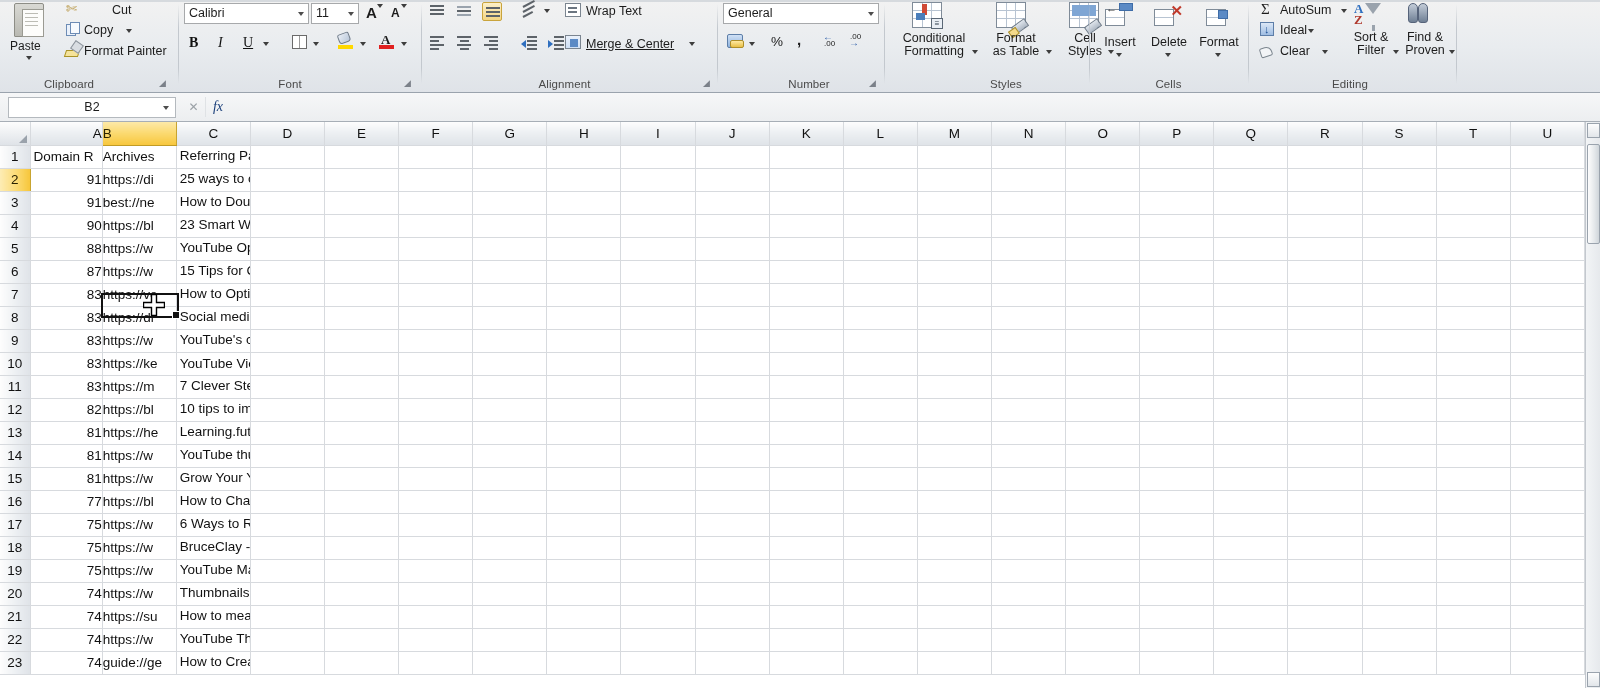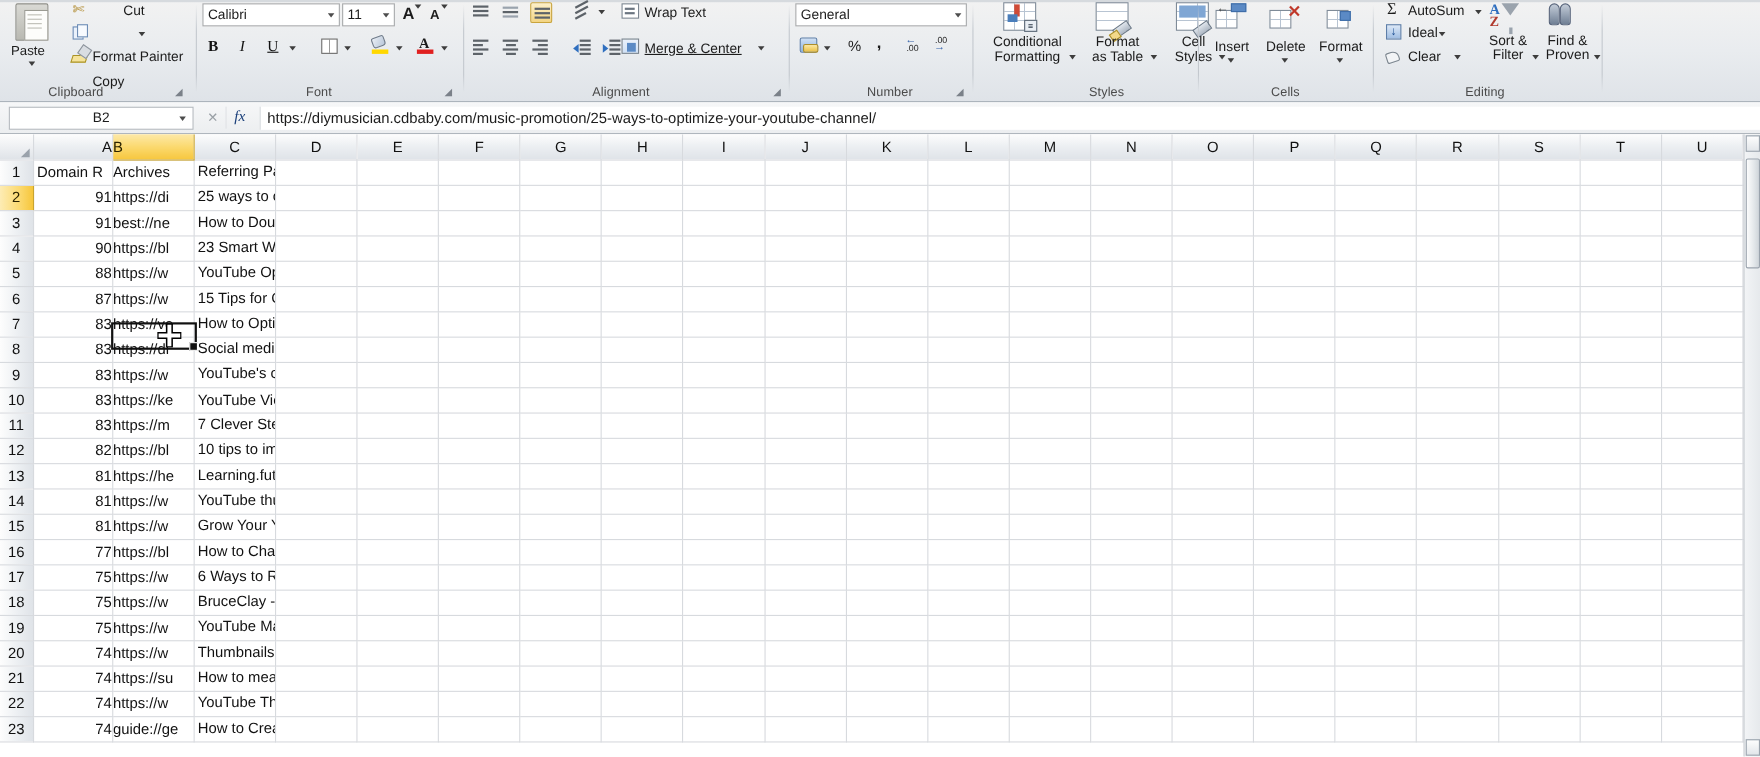"Copy" div.rbtn { margin-top: 44px -> none }
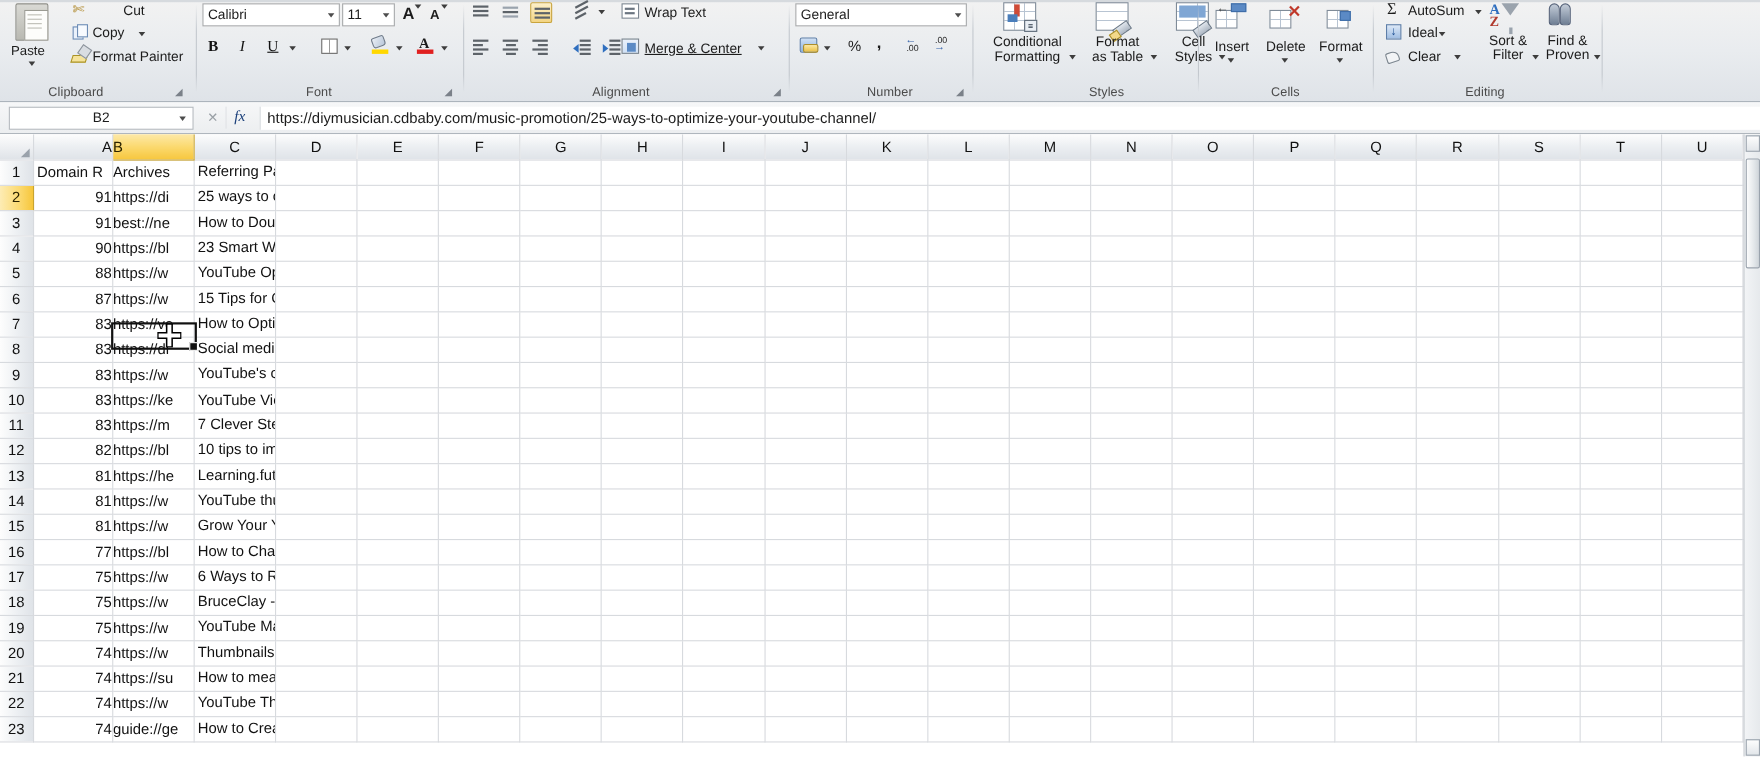"https://diymusician.cdbaby.com/music-pro" div.formula-input { html: <div>https://diymusician.cdbaby.com/music-promotion/25-ways-to-optimize-your-youtube-channel/</div> -> none }
